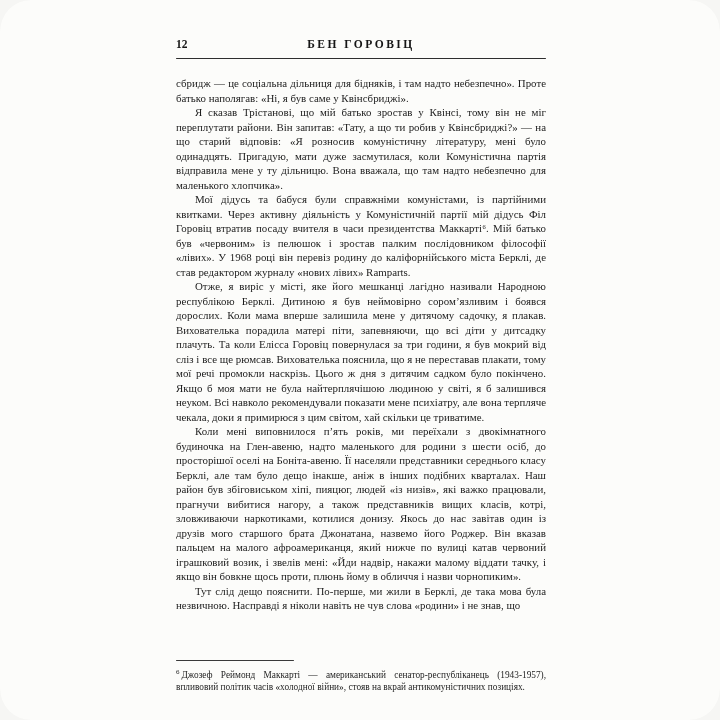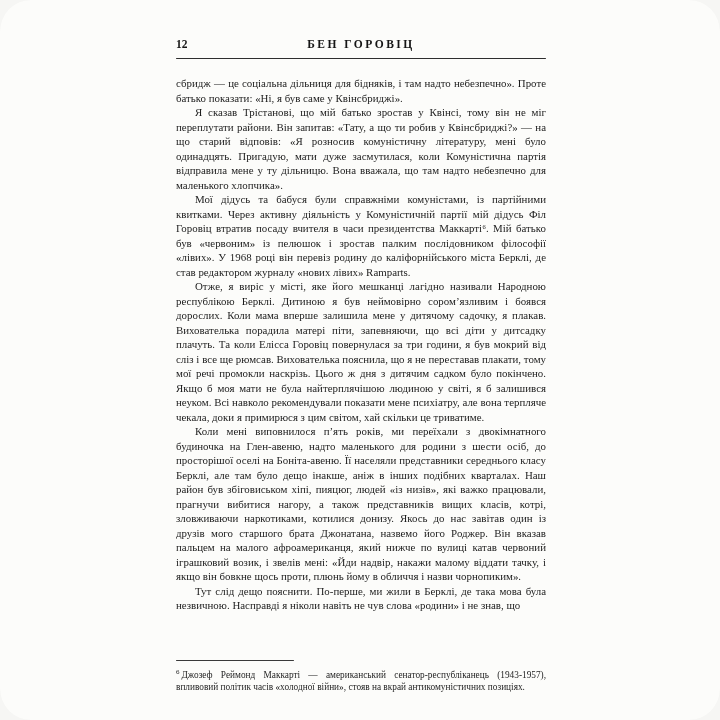"сбридж — це соціальна дільниця" p.no-indent { text: показати -> наполягав }
